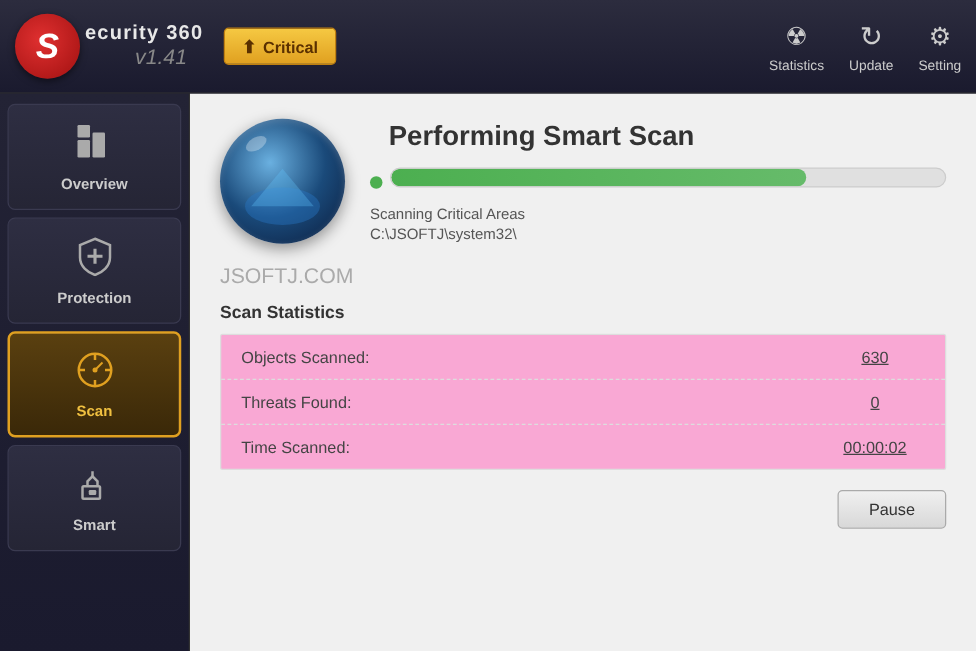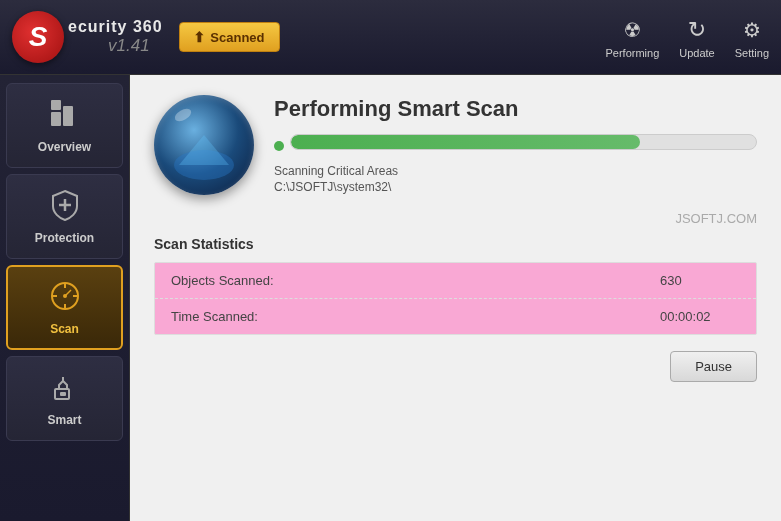"Scanned" span { text: Scanned -> Critical }
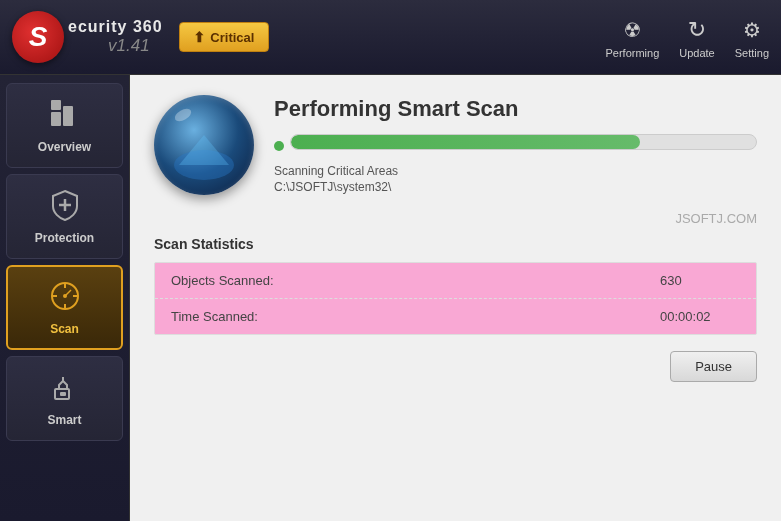"Performing" span { text: Performing -> Statistics }
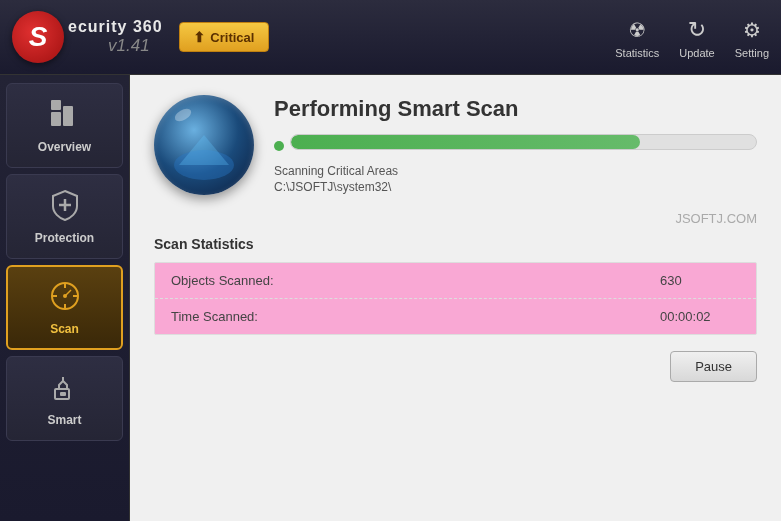"Performing Smart Scan" .scan-title { margin-left: none -> 15px }
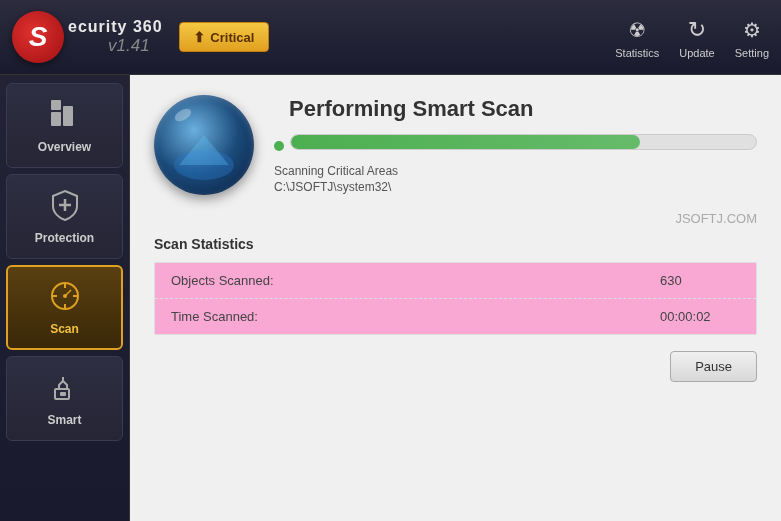"Overview" .sidebar { width: 130px -> 152px }
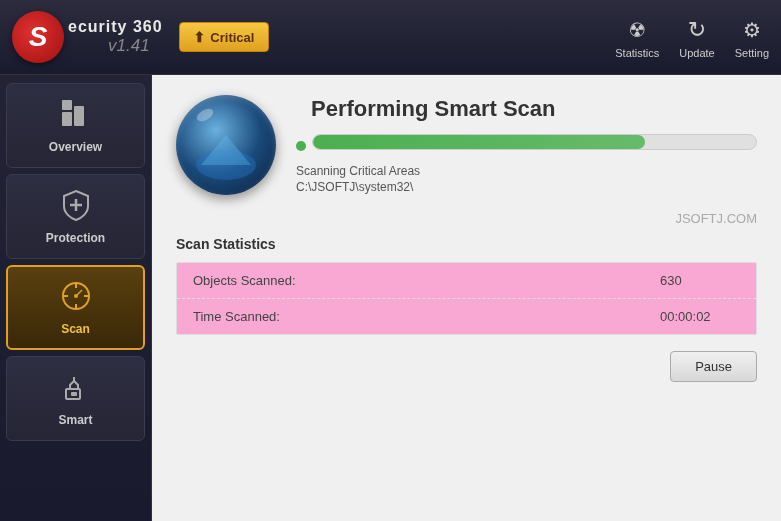"JSOFTJ.COM" .watermark { font-size: 13px -> 17px; text-align: right -> left }
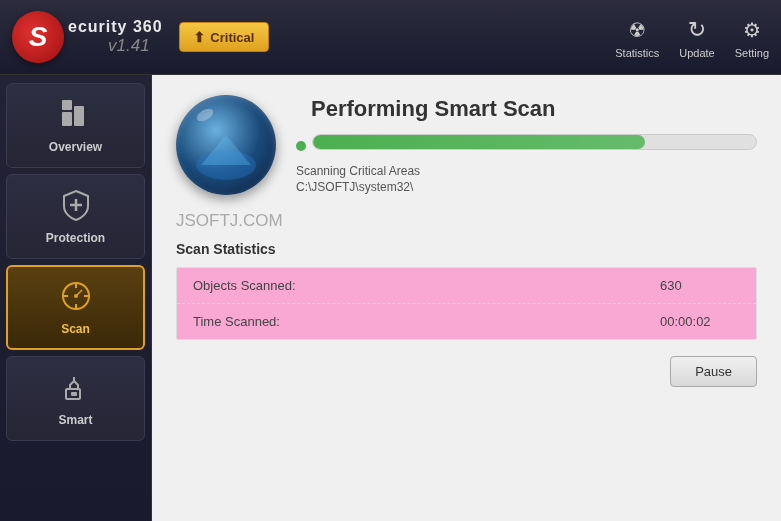"630" .stats-value { text-align: left -> center; text-decoration: none -> underline }
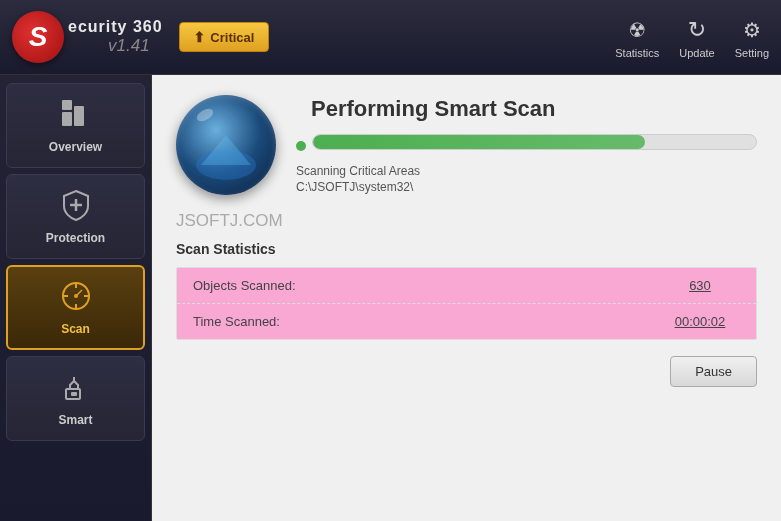"Threats Found:" div.stats-row { html: none -> <div> <span>Threats Found:</span> <span>0</span> </div> }
